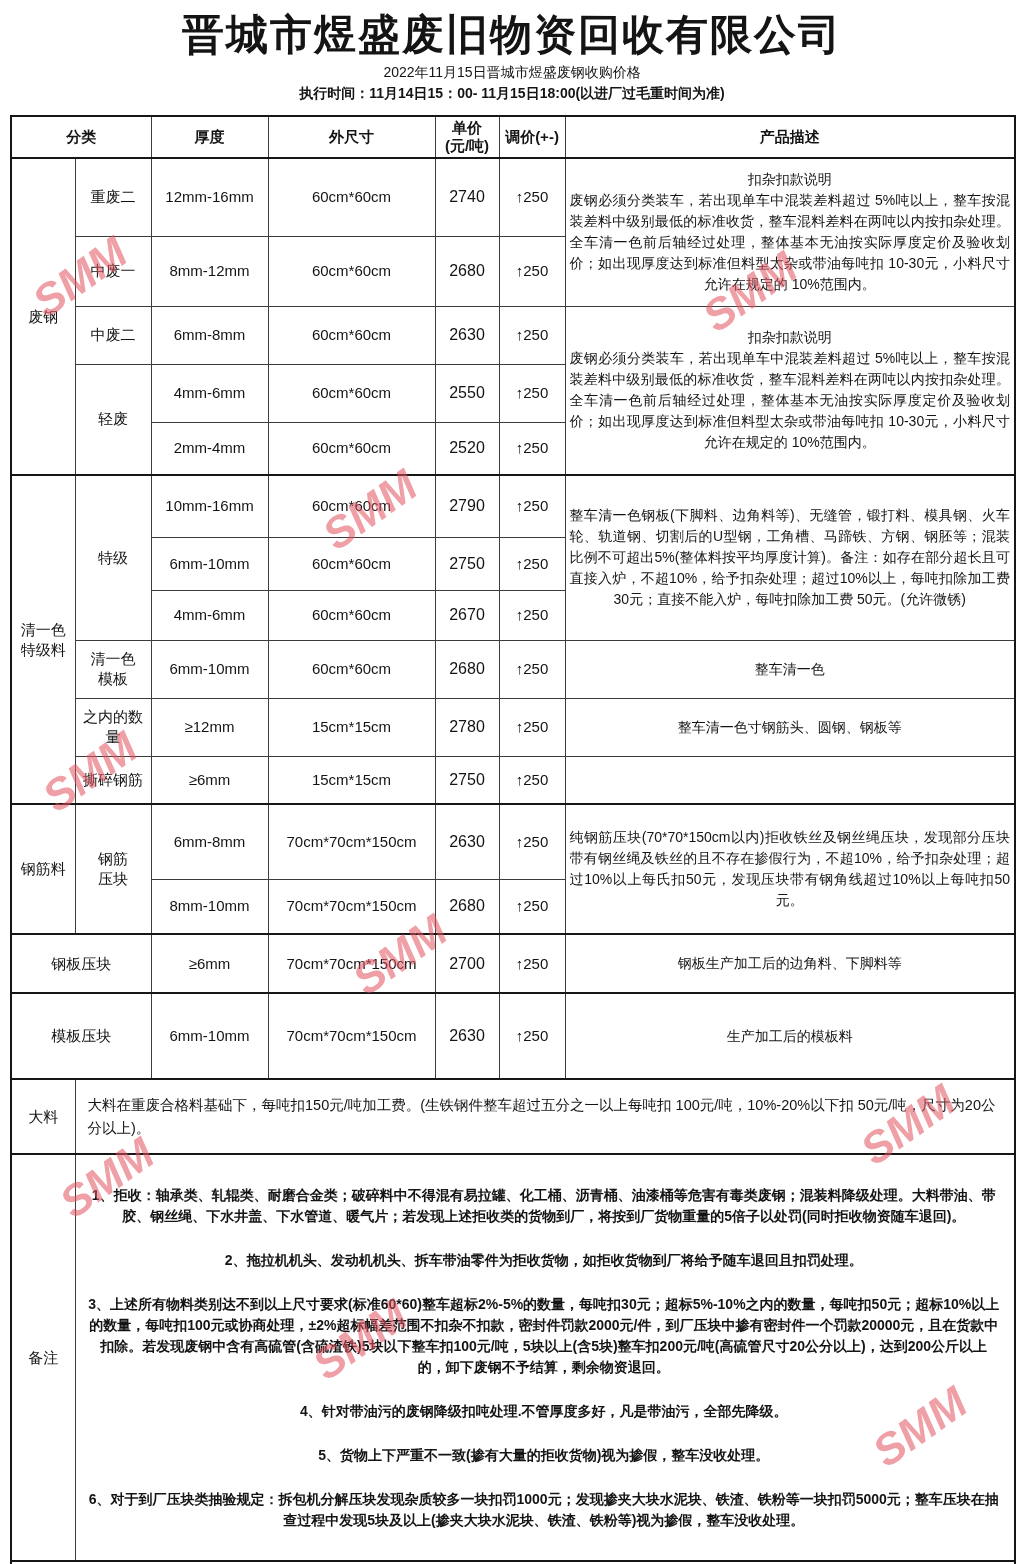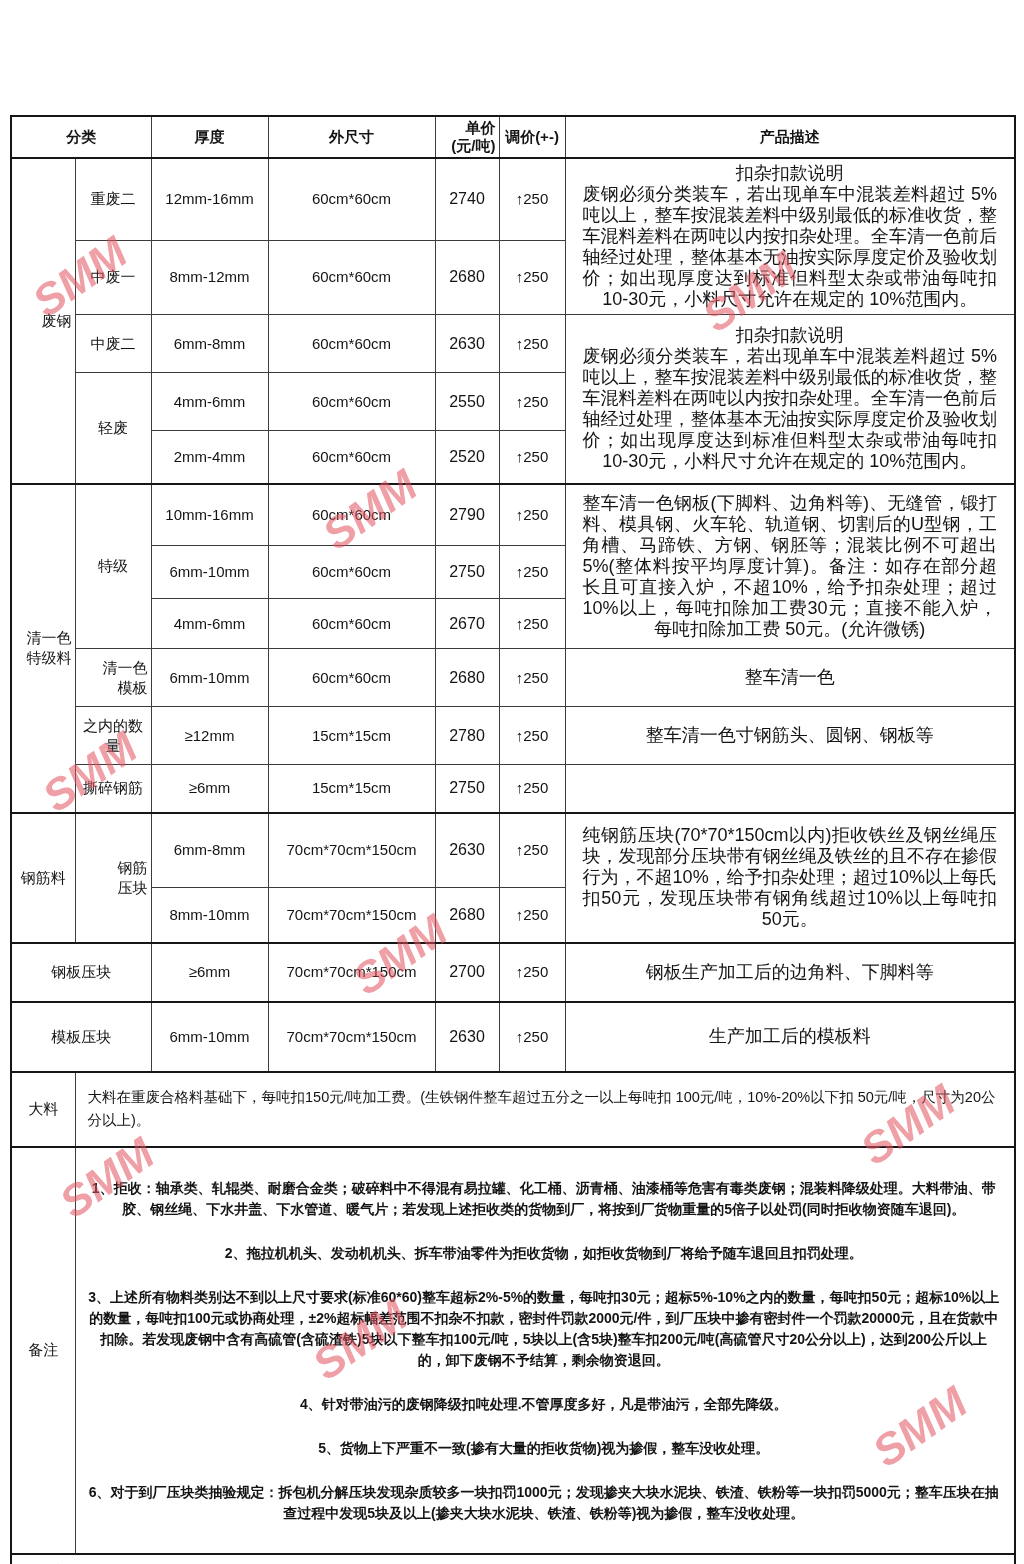"晋城市煜盛废旧物资回收有限公司" div.titleblock { html: none -> <div> <div>晋城市煜盛废旧物资回收有限公司</div> <div>2022年11月15日晋城市煜盛废钢收购价格</div> <div>执行时间：11月14日15：00- 11月15日18:00(以进厂过毛重时间为准)</div> </div> }
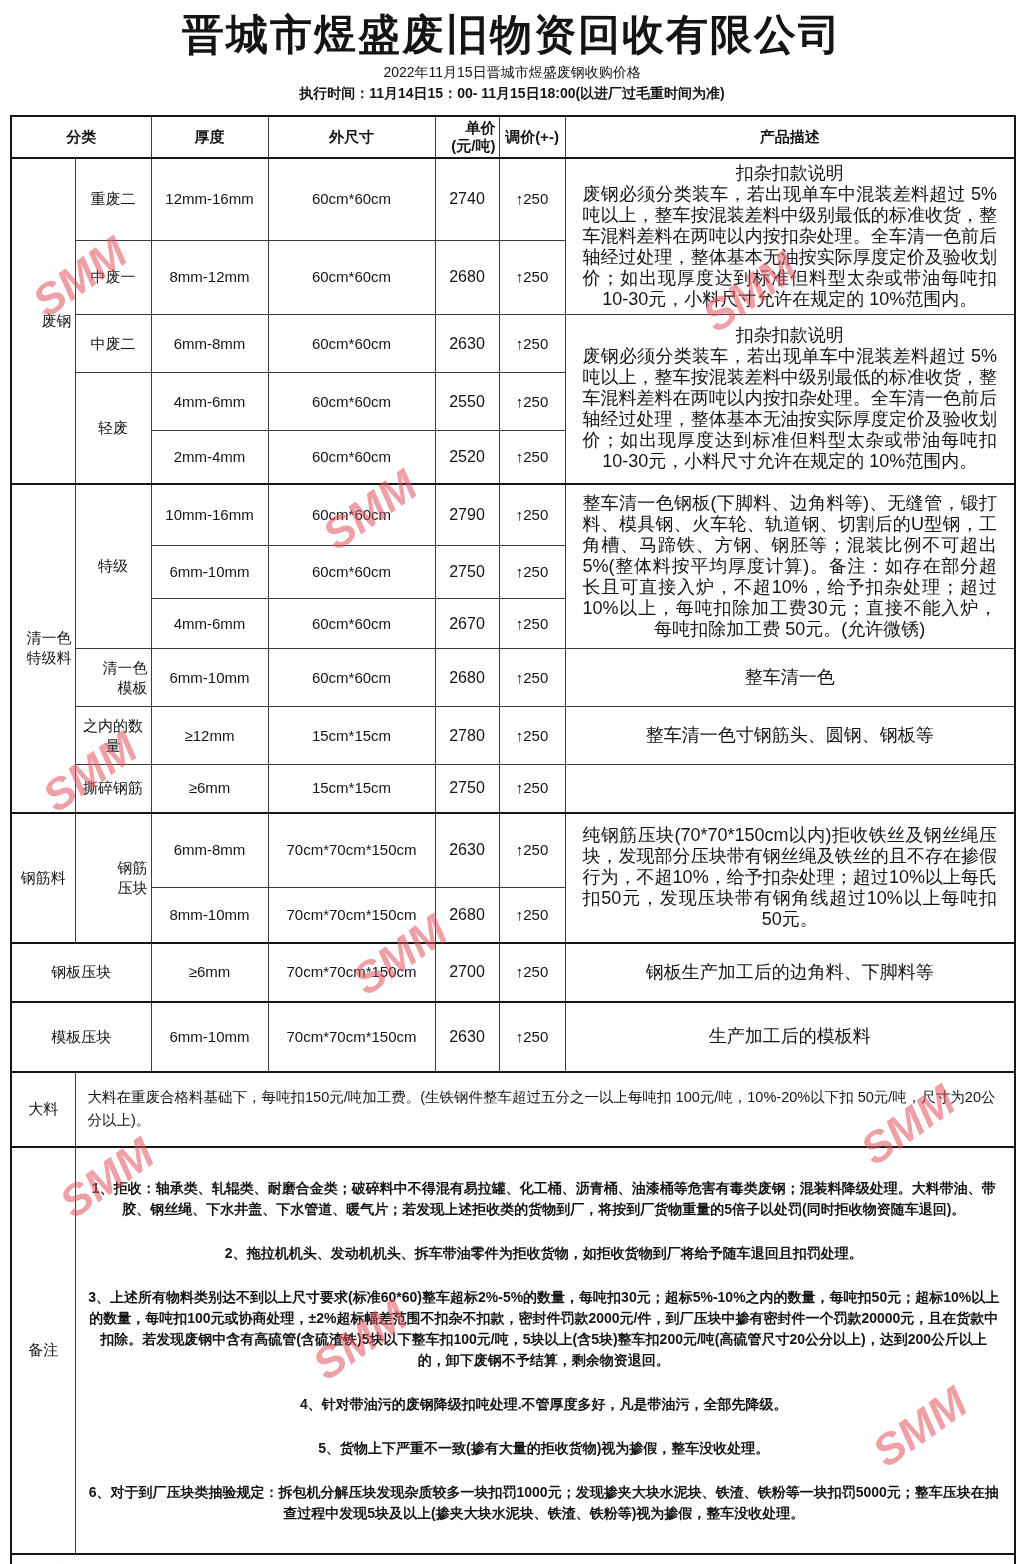"单价" .prewrap { text-align: right -> none }
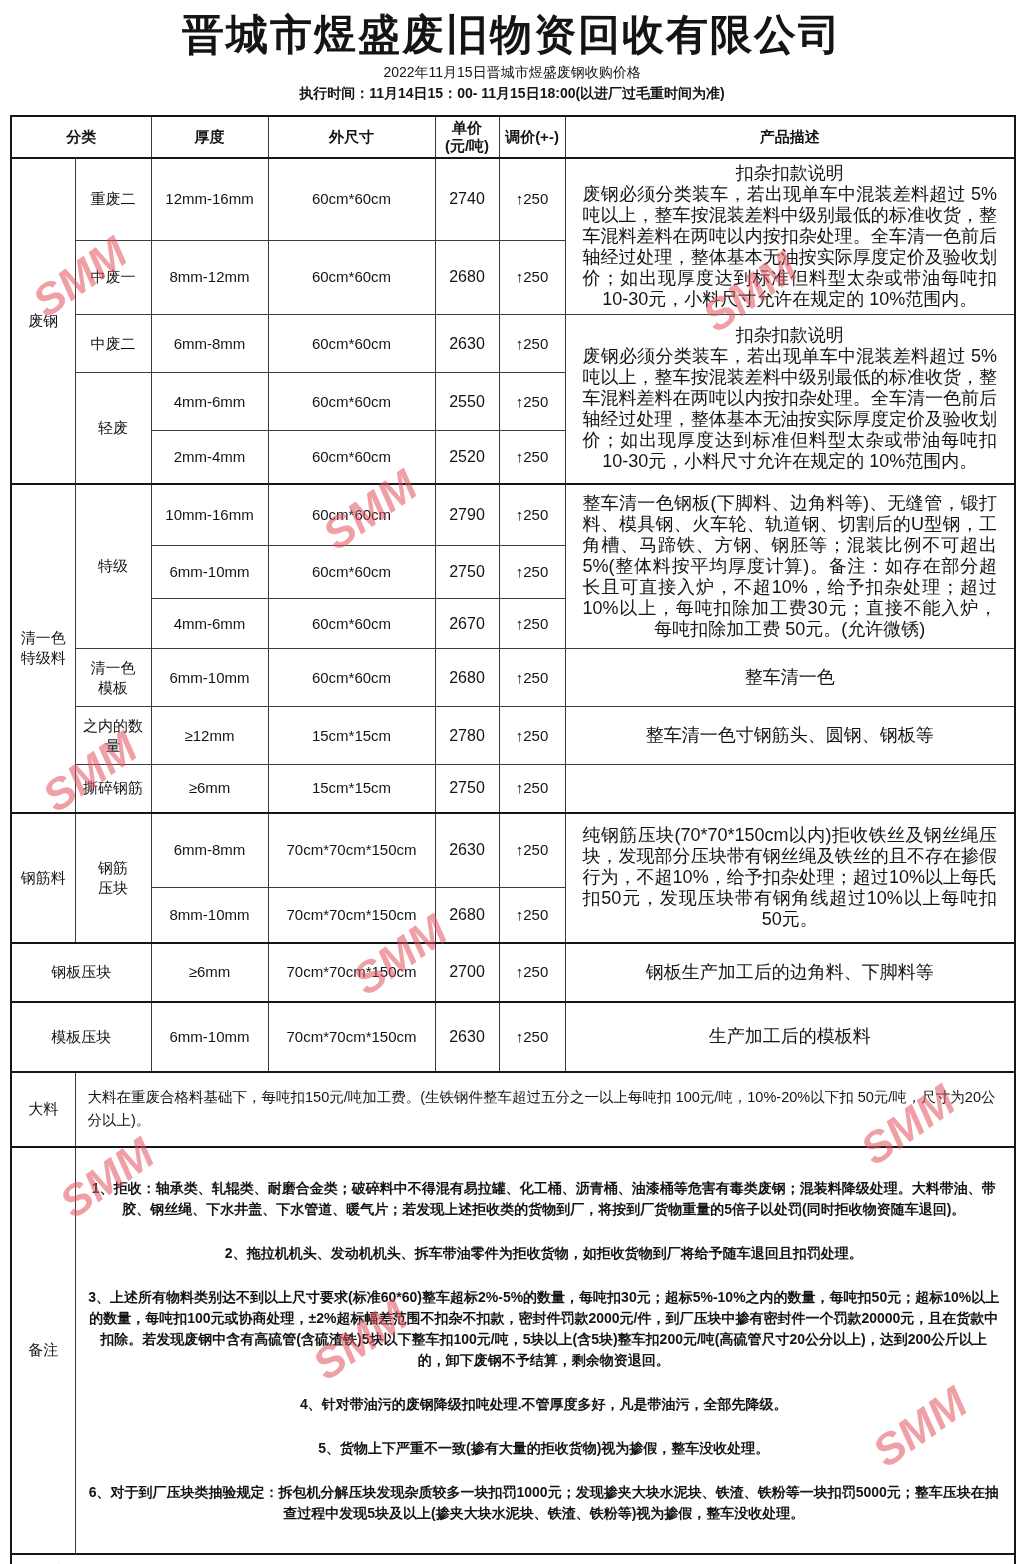"扣杂扣款说明" .desc { font-size: 18px -> 14px; padding: 4px 17px -> 4px 4px }
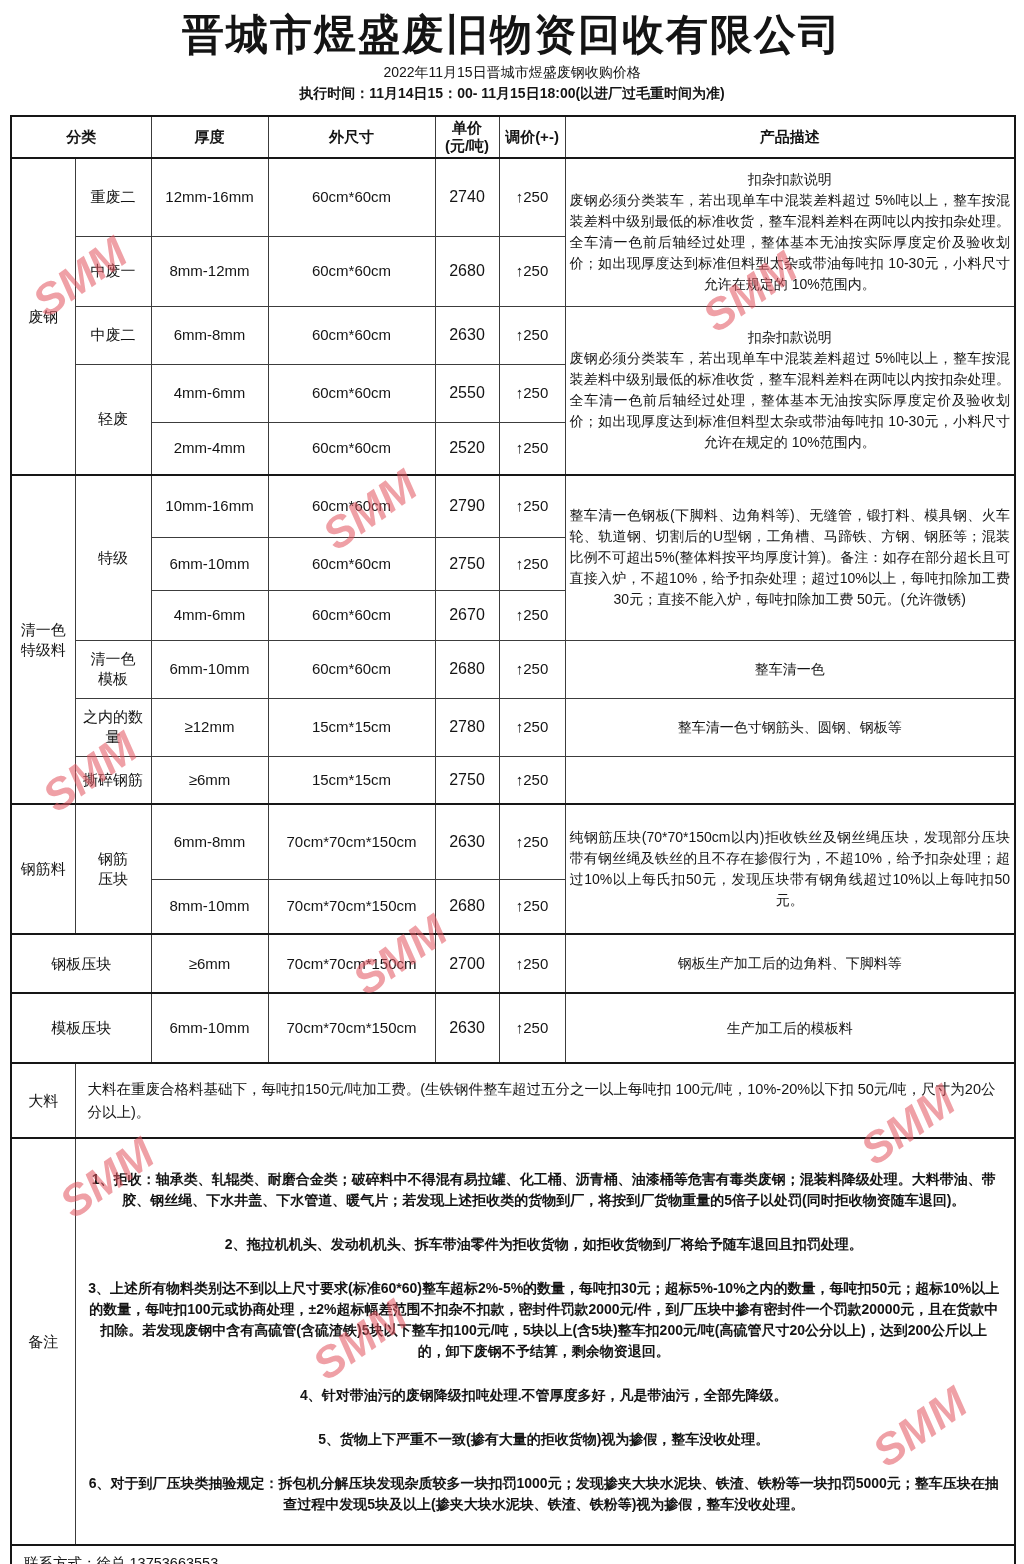"模板压块" .r15 { height: 70px -> 86px }
